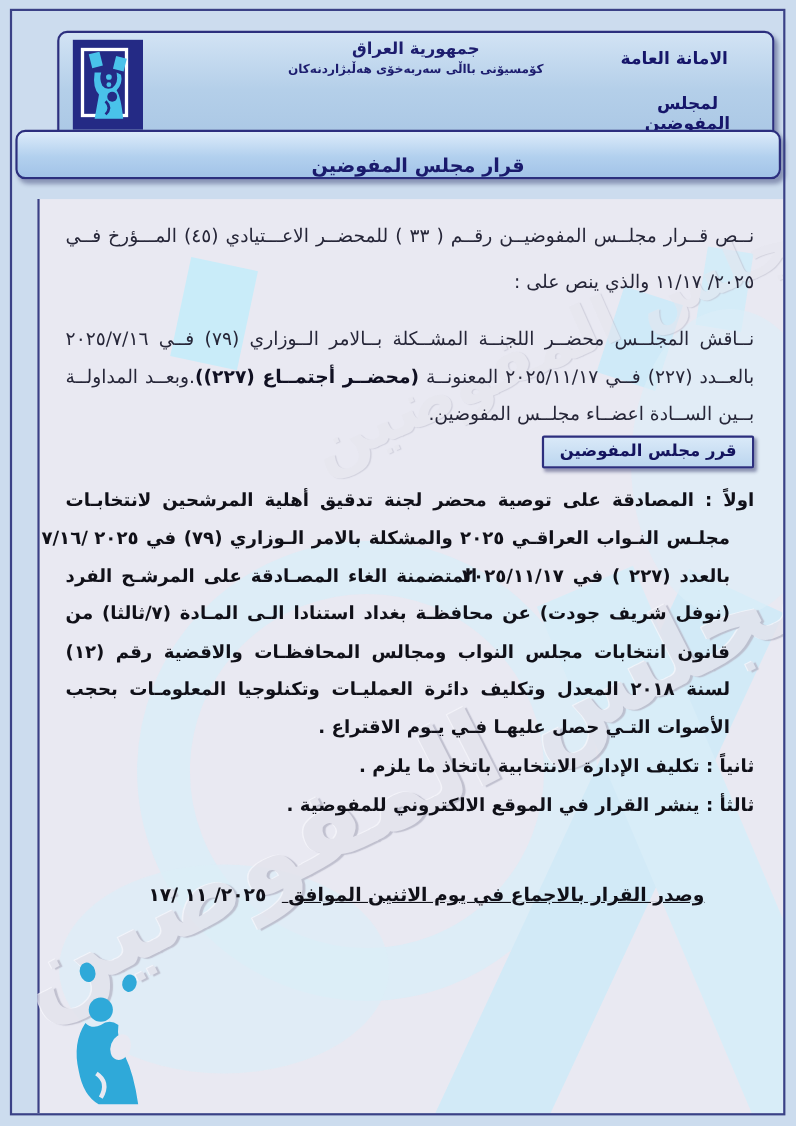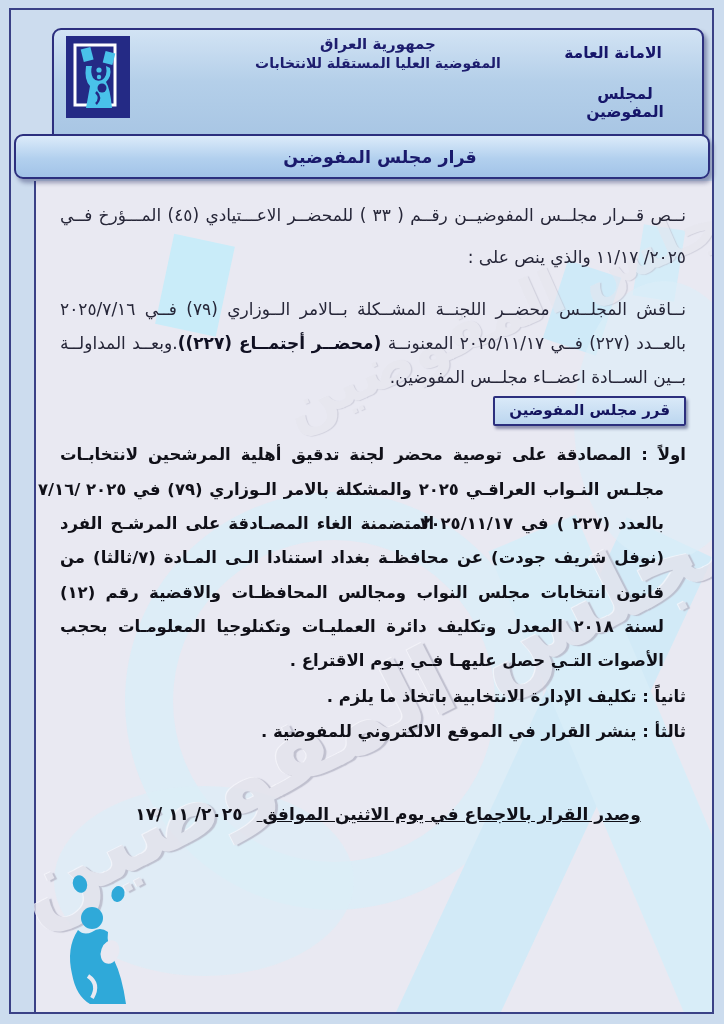"كۆمسيۆنی بااڵی سەربەخۆی هەڵبژاردنەكان" div.hc-3 { html: none -> <div>كۆمسيۆنی بااڵی سەربەخۆی هەڵبژاردنەكان</div> }
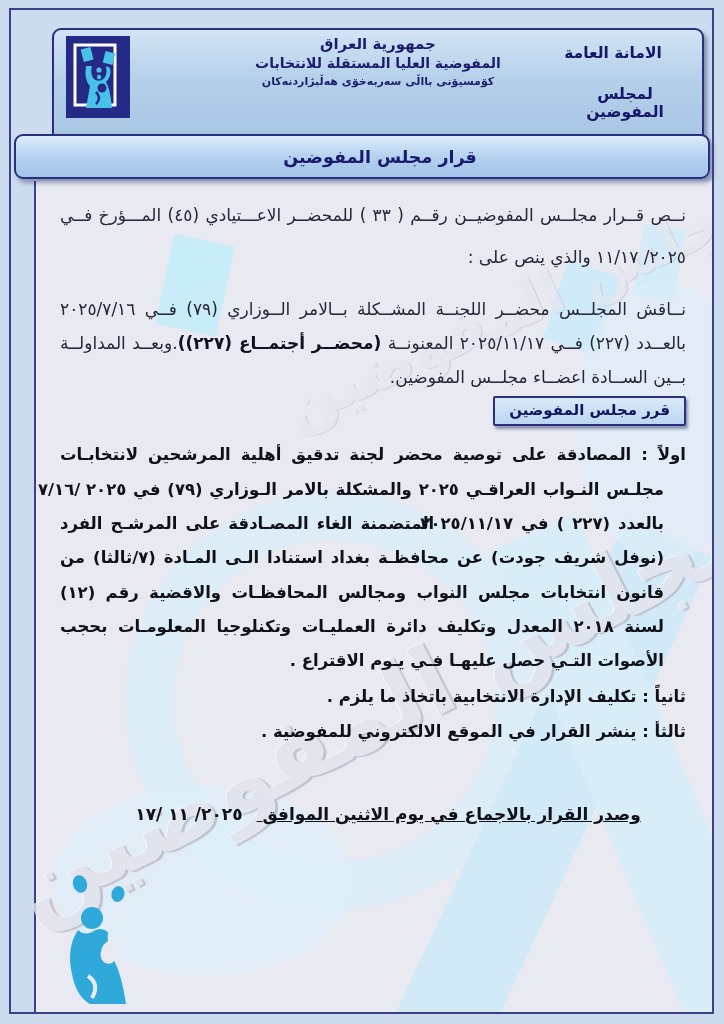"المفوضية العليا المستقلة للانتخابات" div.hc-2 { html: <div>المفوضية العليا المستقلة للانتخابات</div> -> none }
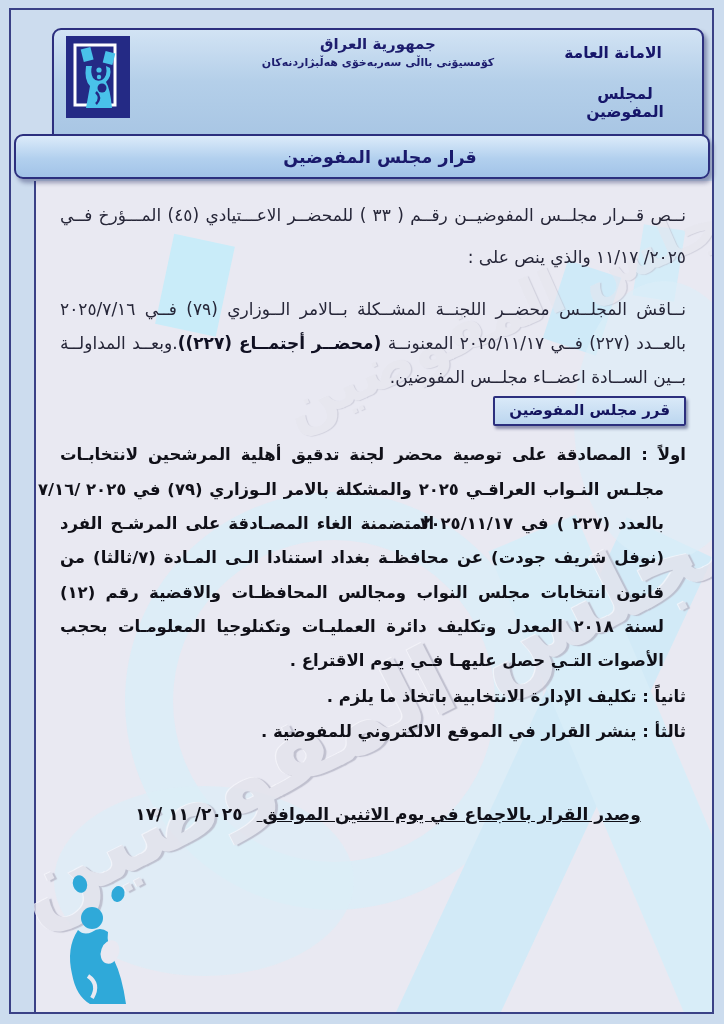"قرار مجلس المفوضين" .title-bar { align-items: center -> flex-end; top: 134px -> 118px }
